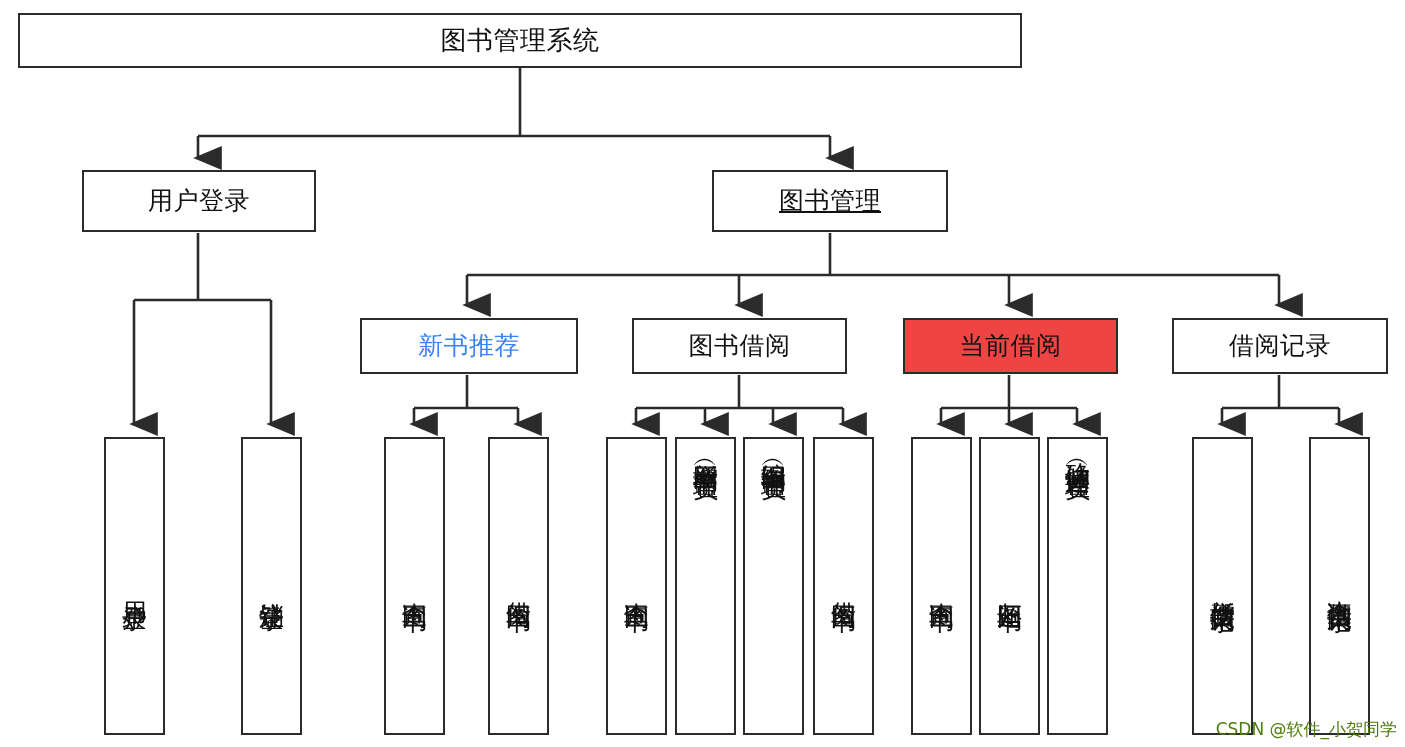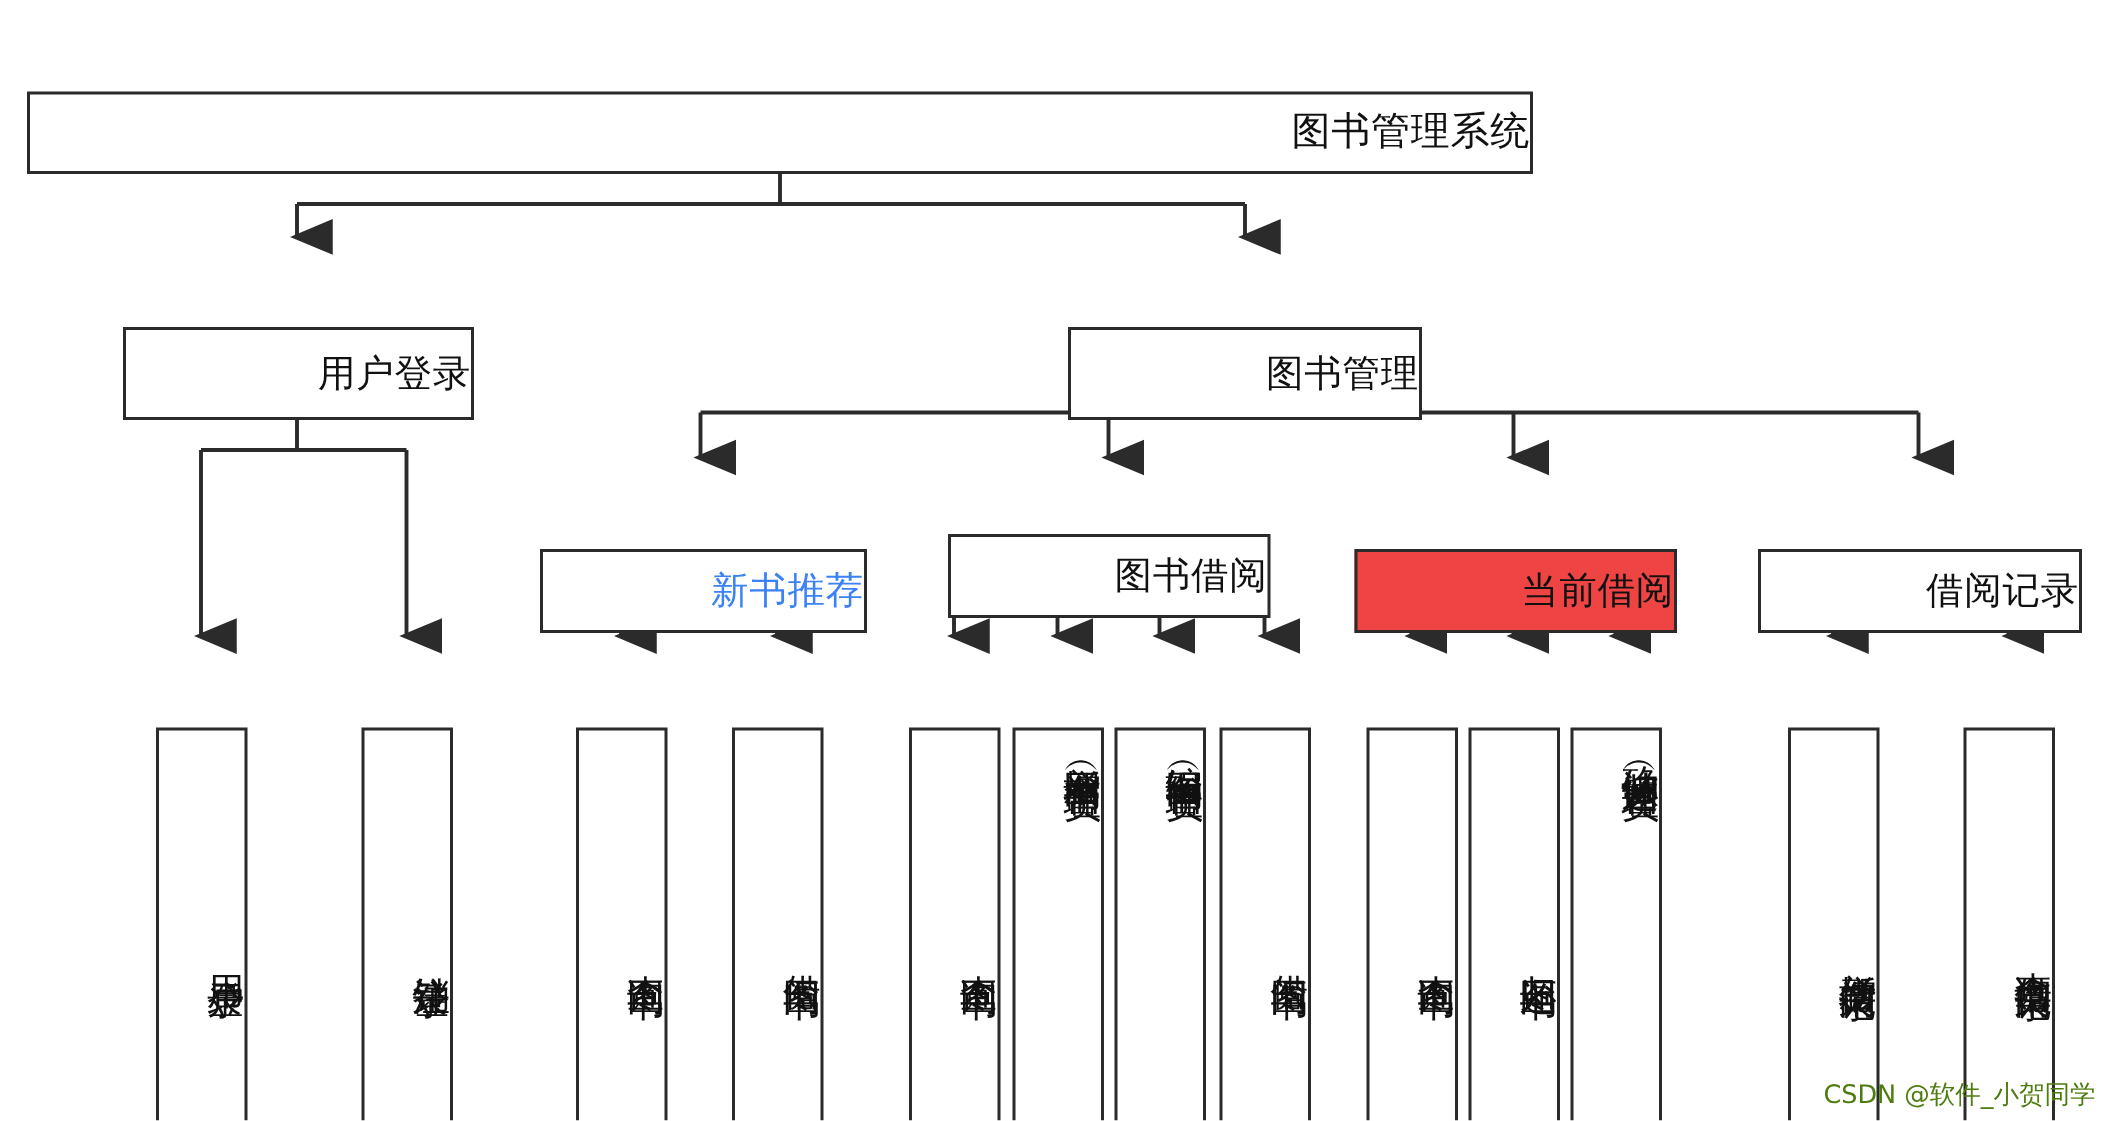"图书管理系统" .node { justify-content: flex-end -> center; margin-top: 48px -> none }
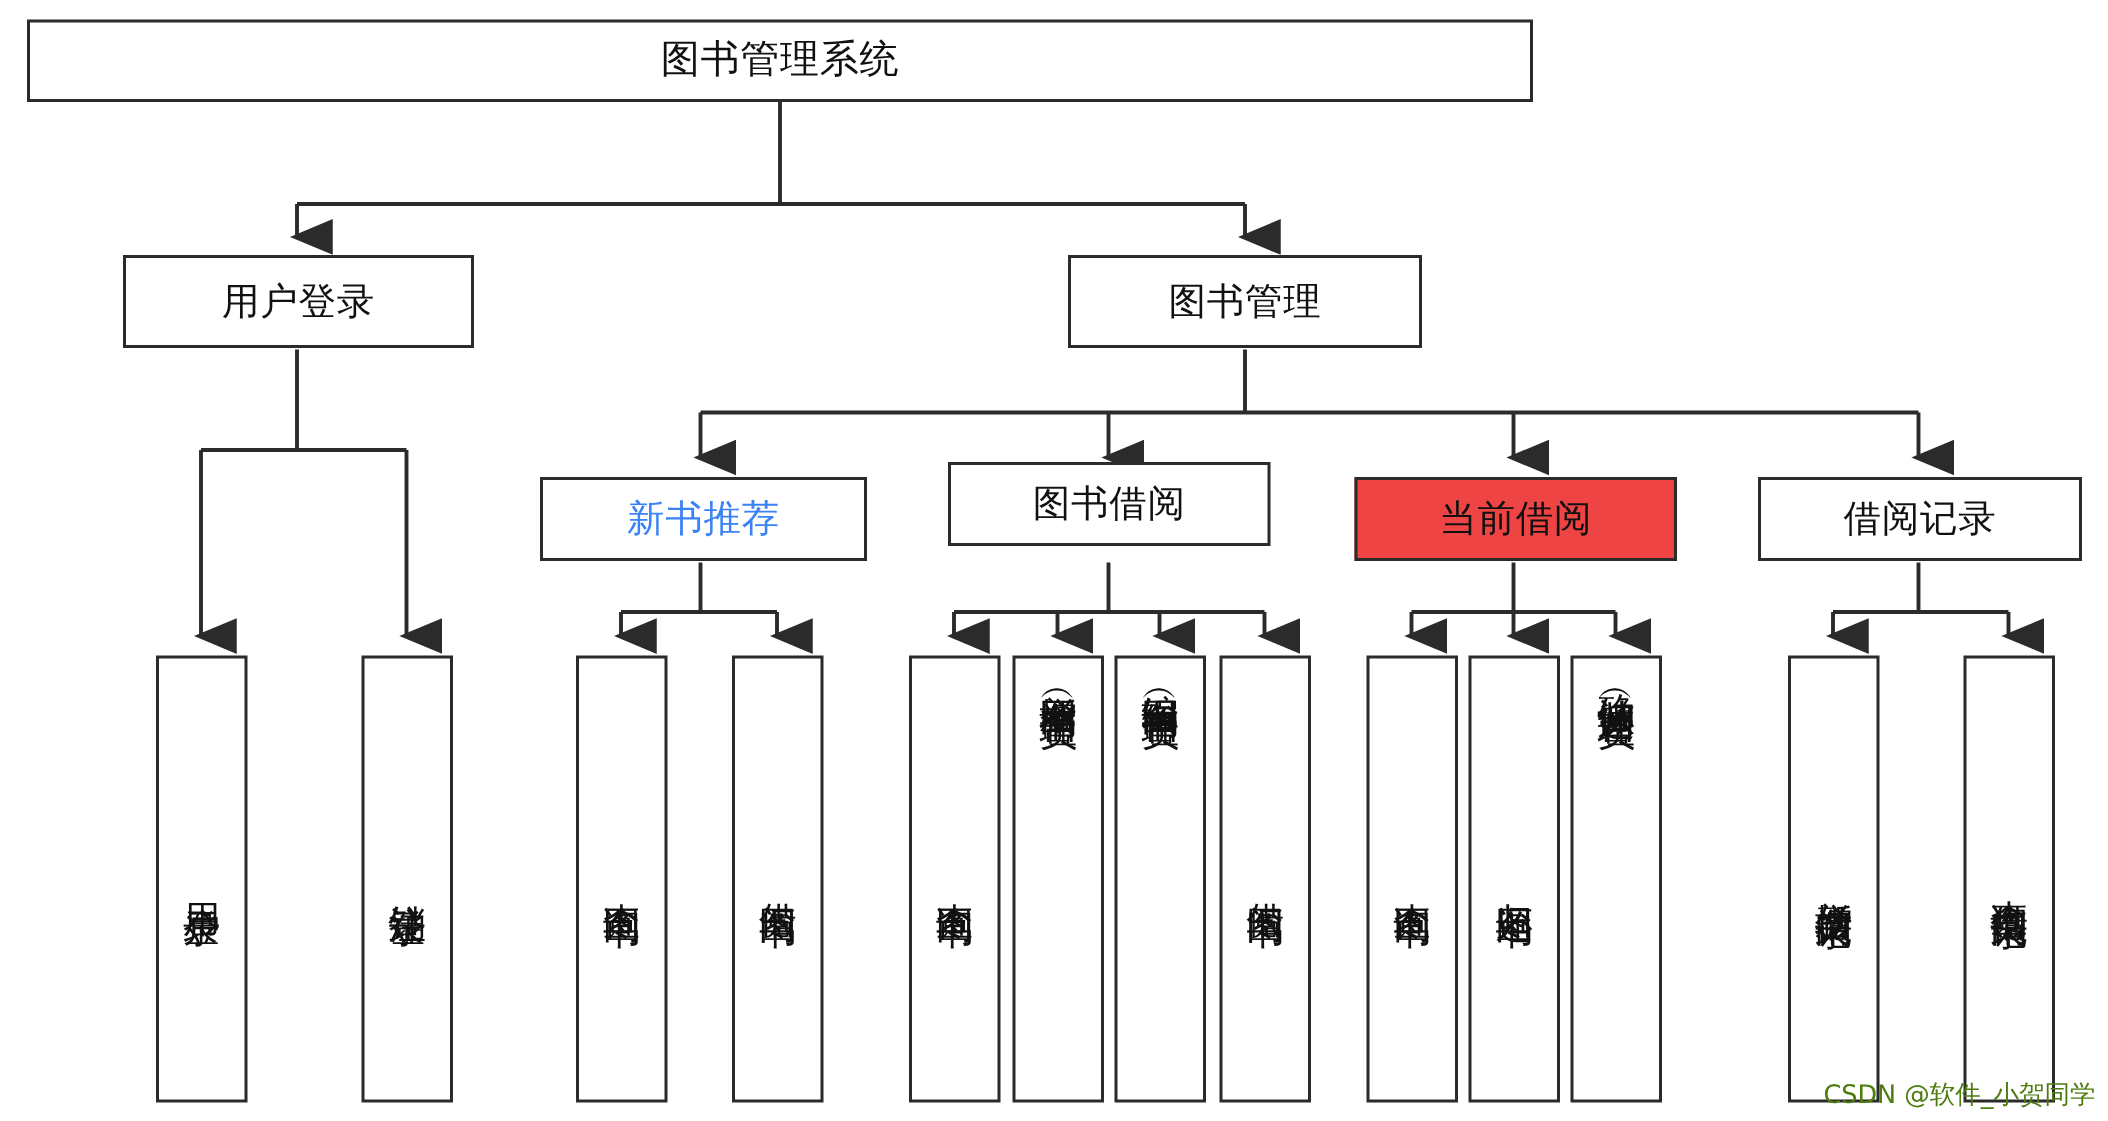"图书管理" div.node { text-decoration: none -> underline }
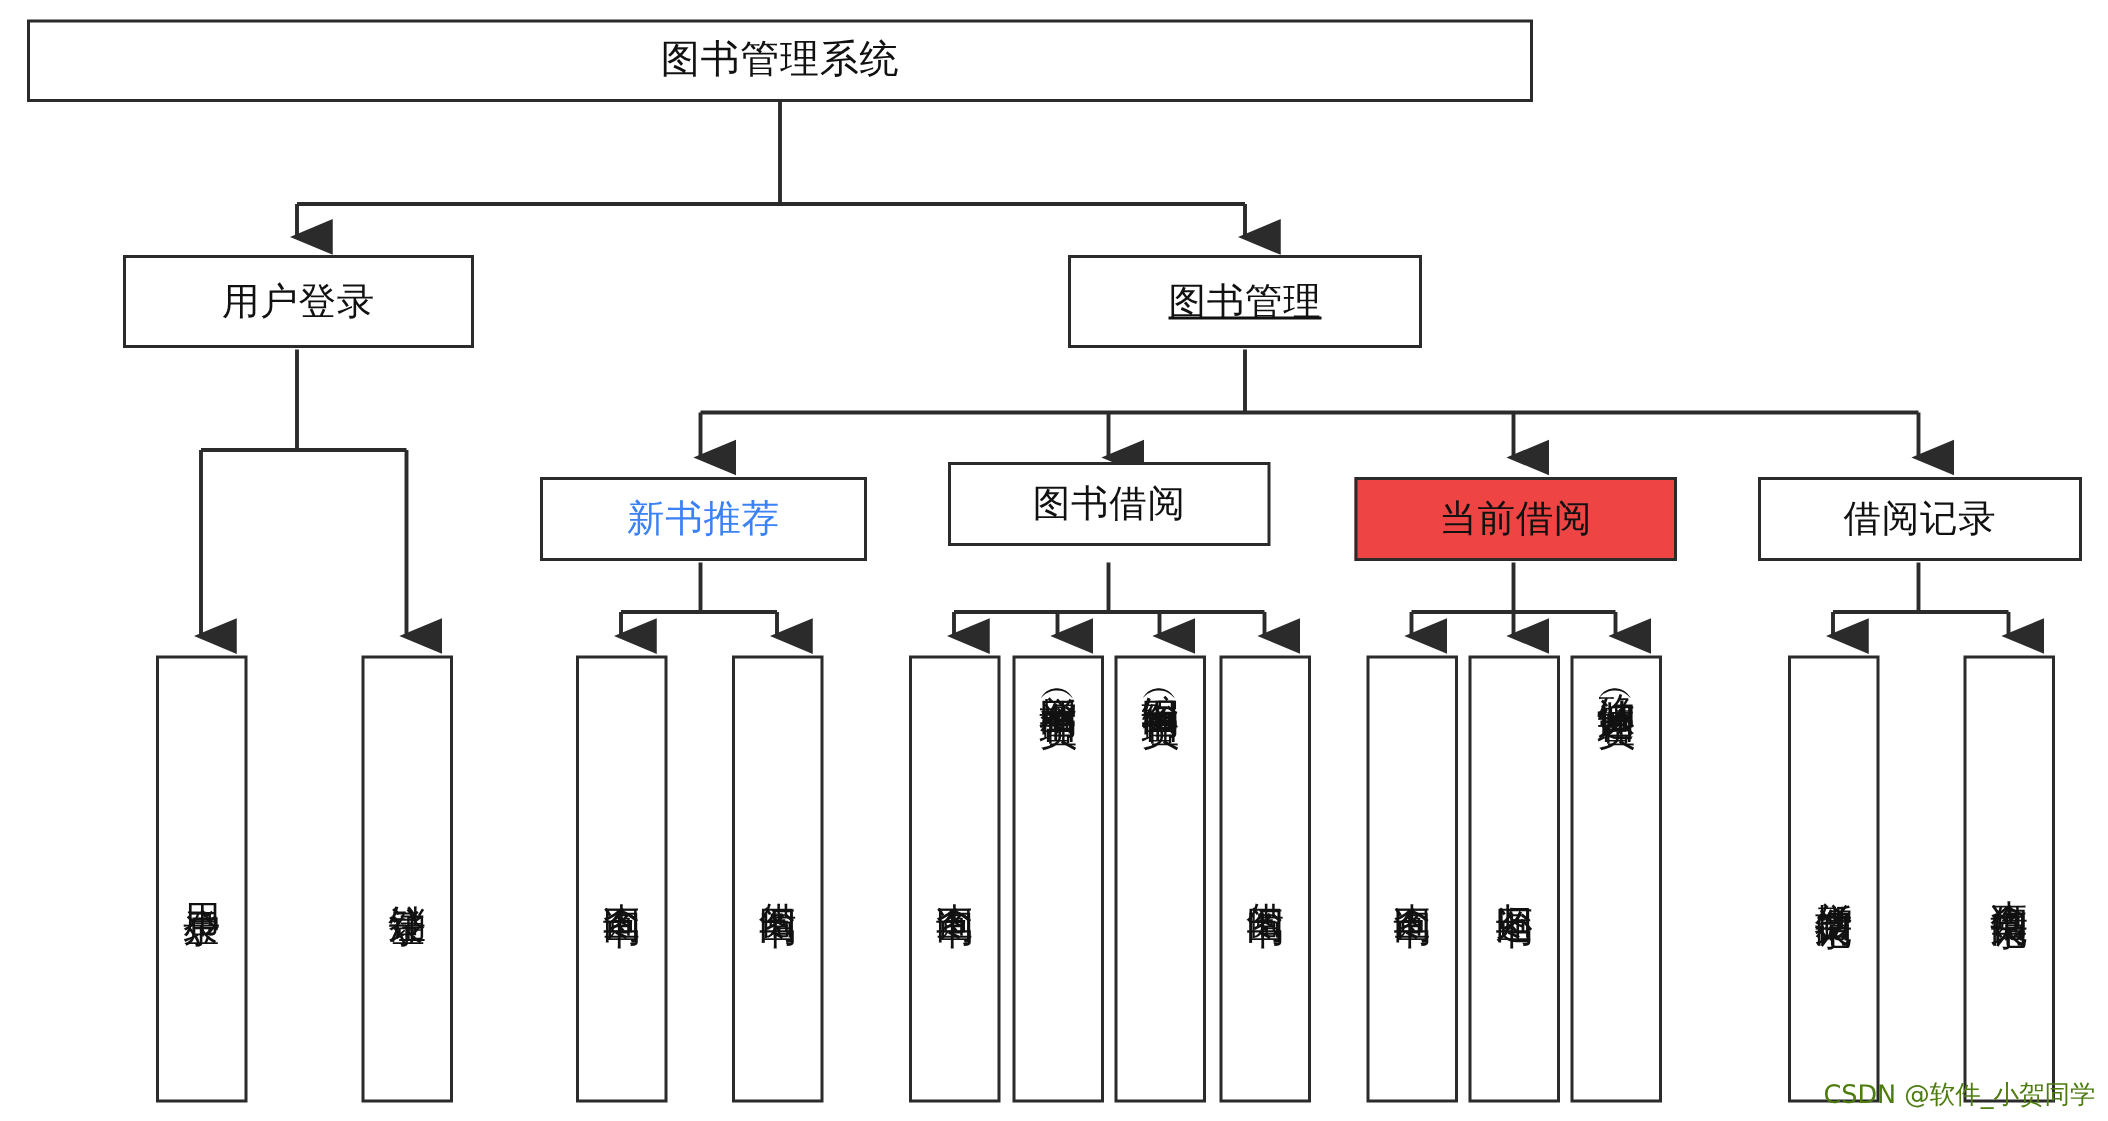"图书借阅" div.node { top: 308px -> 318px }
